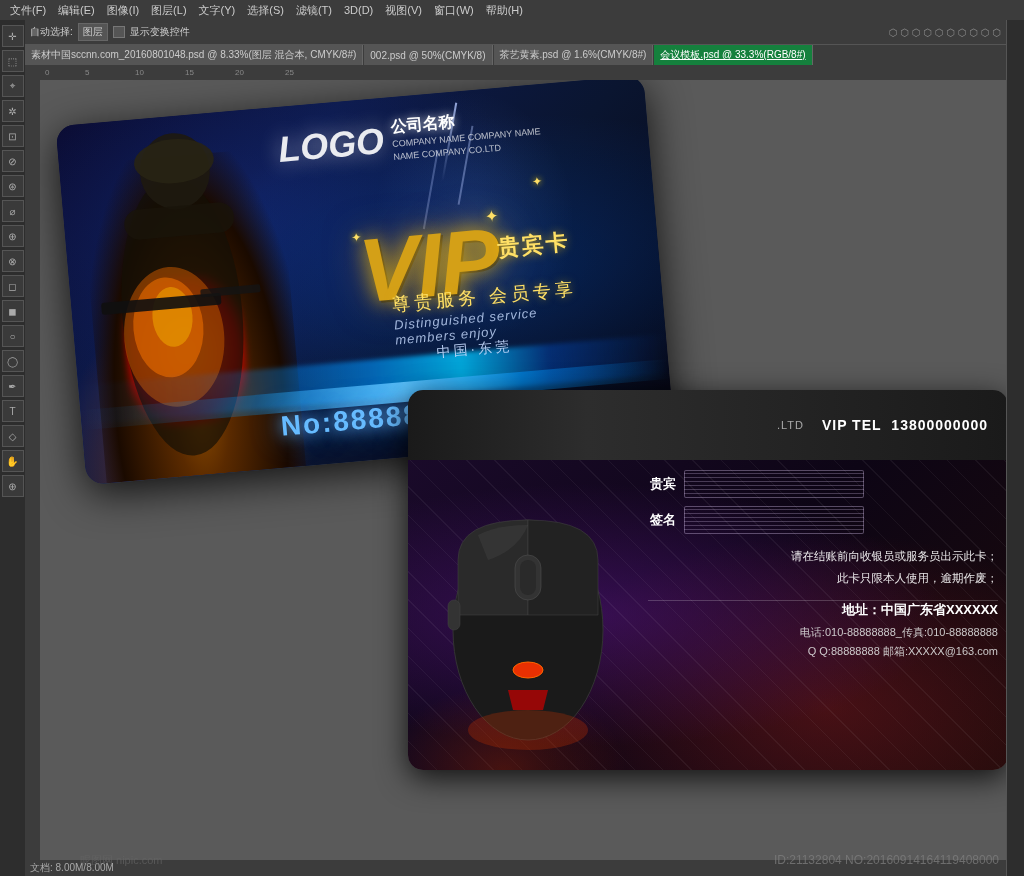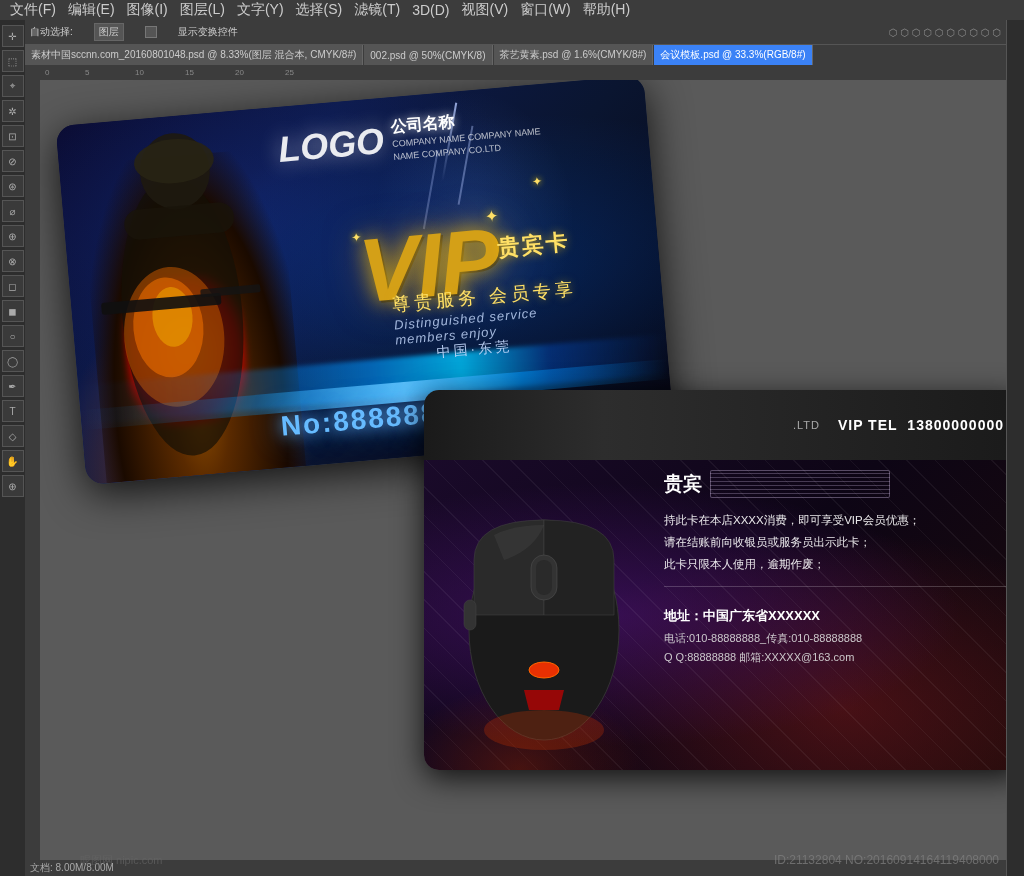"文件(F)" .ps-menu-item { font-size: 14px -> 11px }
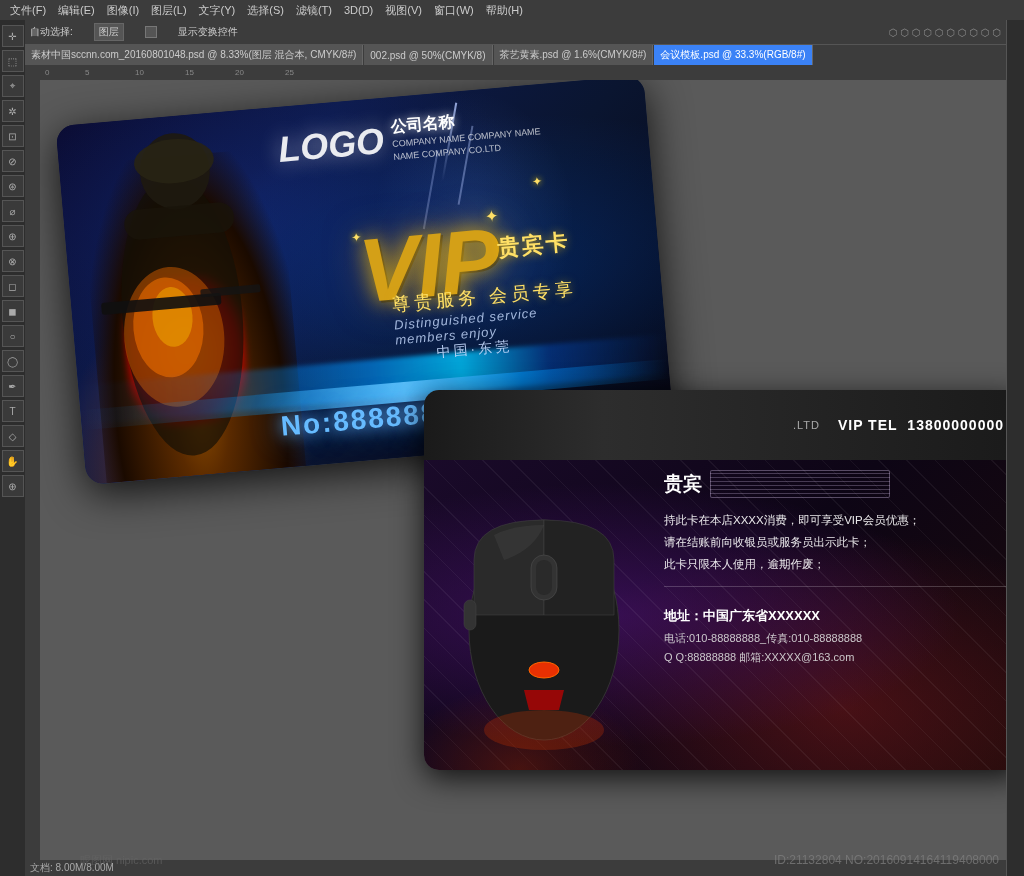"自动选择:" .ps-options-bar { gap: 21px -> 5px }
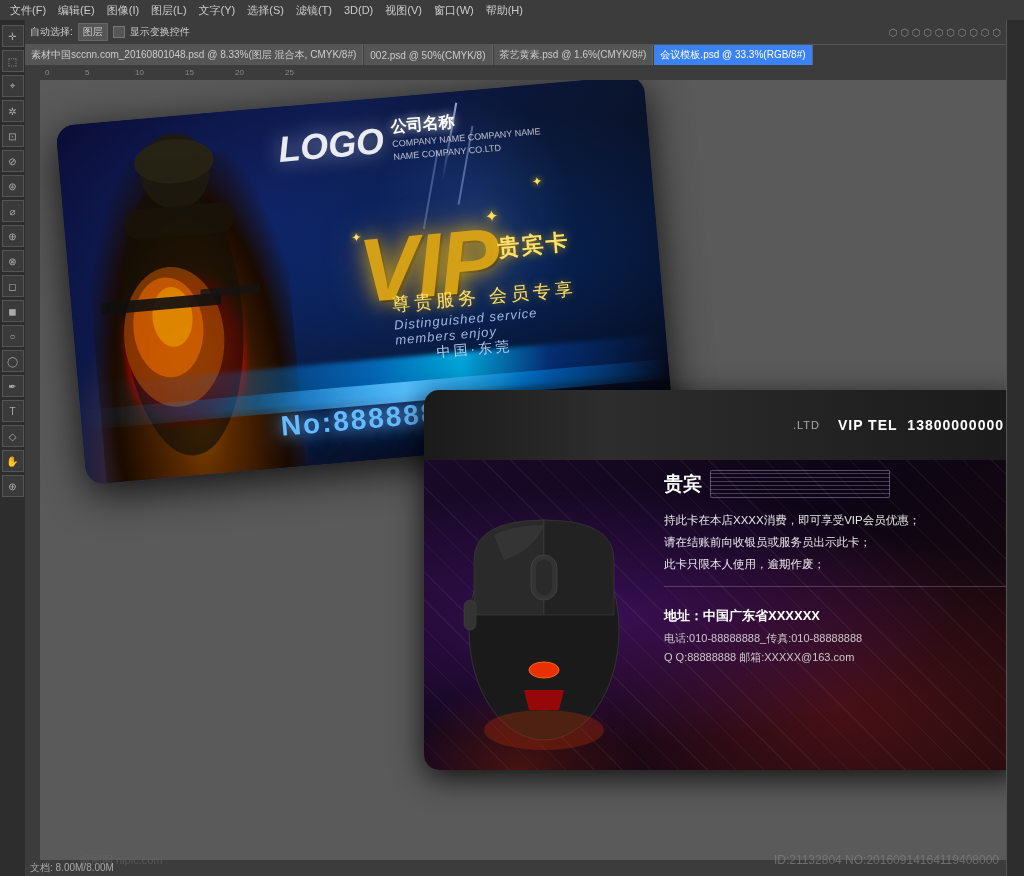"会议模板.psd @ 33.3%(RGB/8#)" .ps-tab.active { background: #3b82f6 -> #15803d; text-decoration: none -> underline }
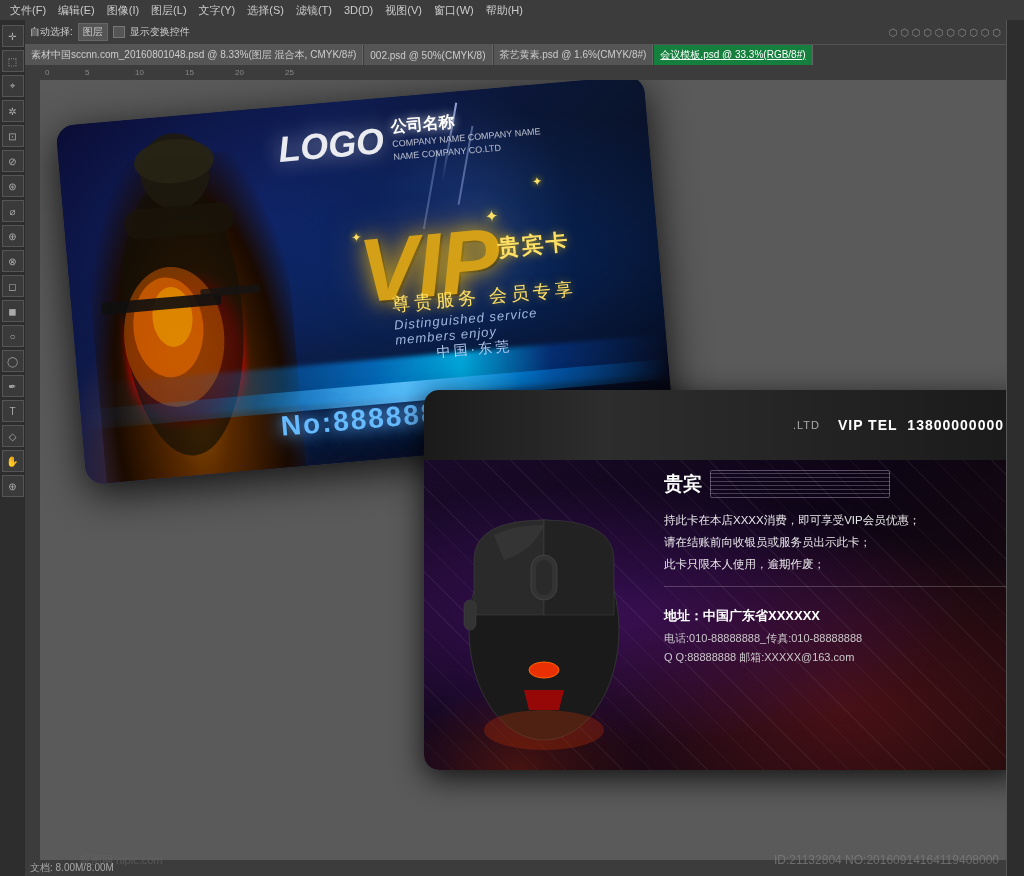".LTD" .vip-card-back { left: 384px -> 368px; text-align: none -> right }
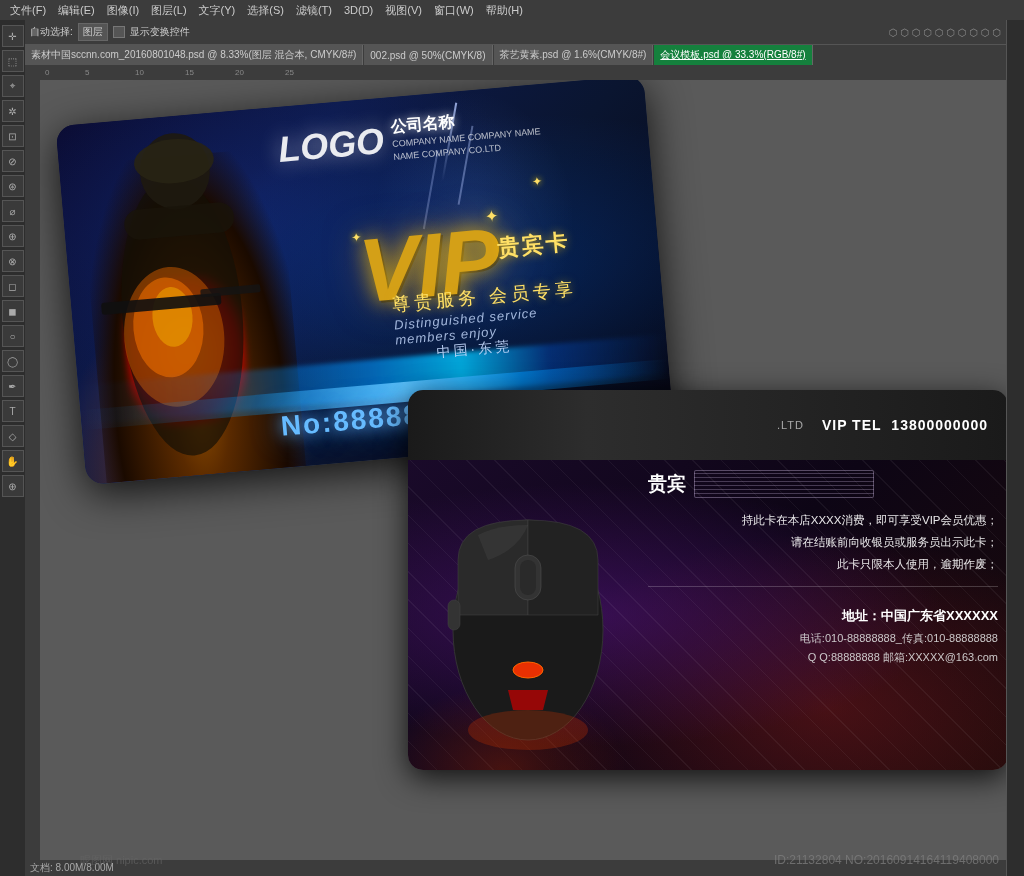"贵宾" .signature-label { font-size: 19px -> 13px }
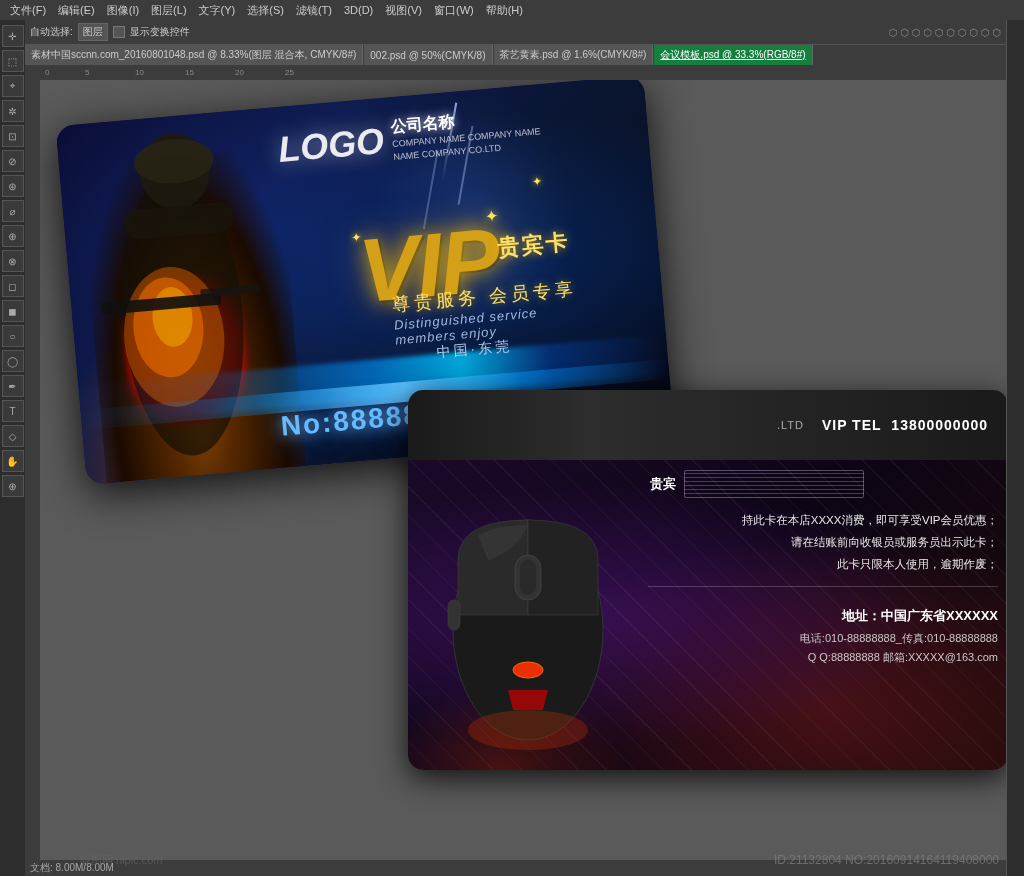"签名" div.signature-row { html: none -> <div> <span>签名</span> <div></div> </div> }
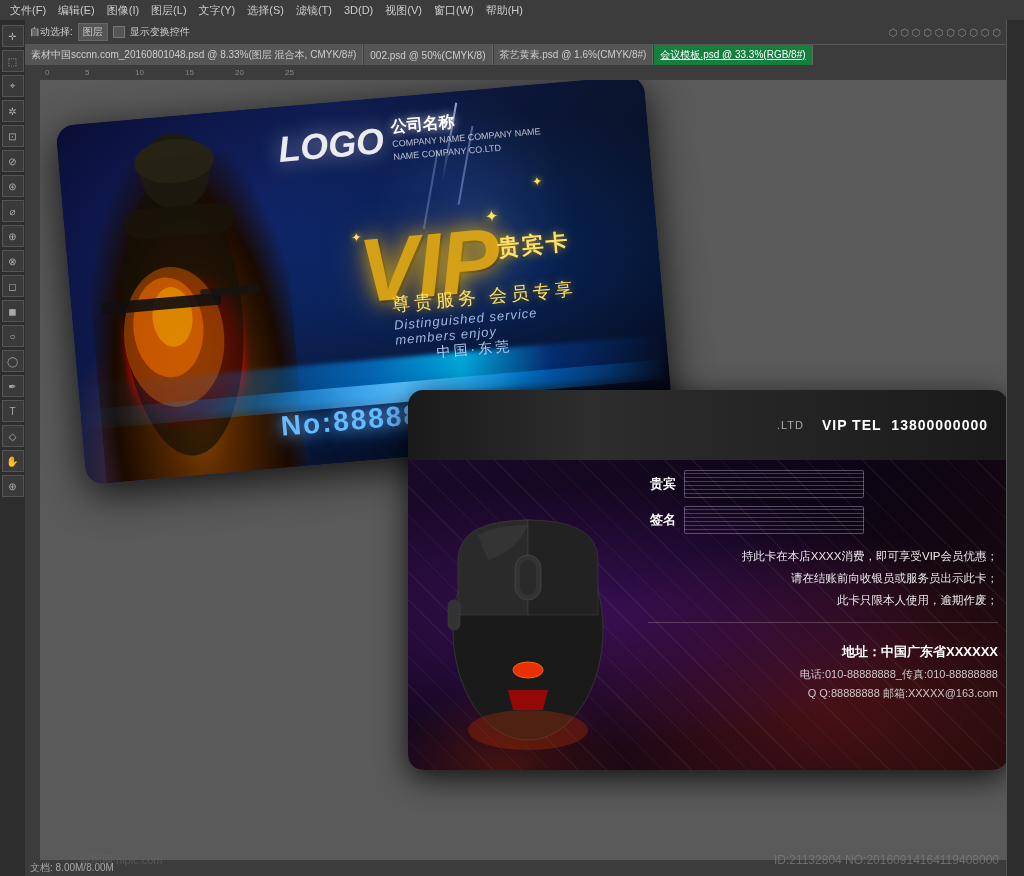"持此卡在本店XXXX消费，即可享受VIP会员优惠；" div { html: <div>持此卡在本店XXXX消费，即可享受VIP会员优惠；</div> -> none }
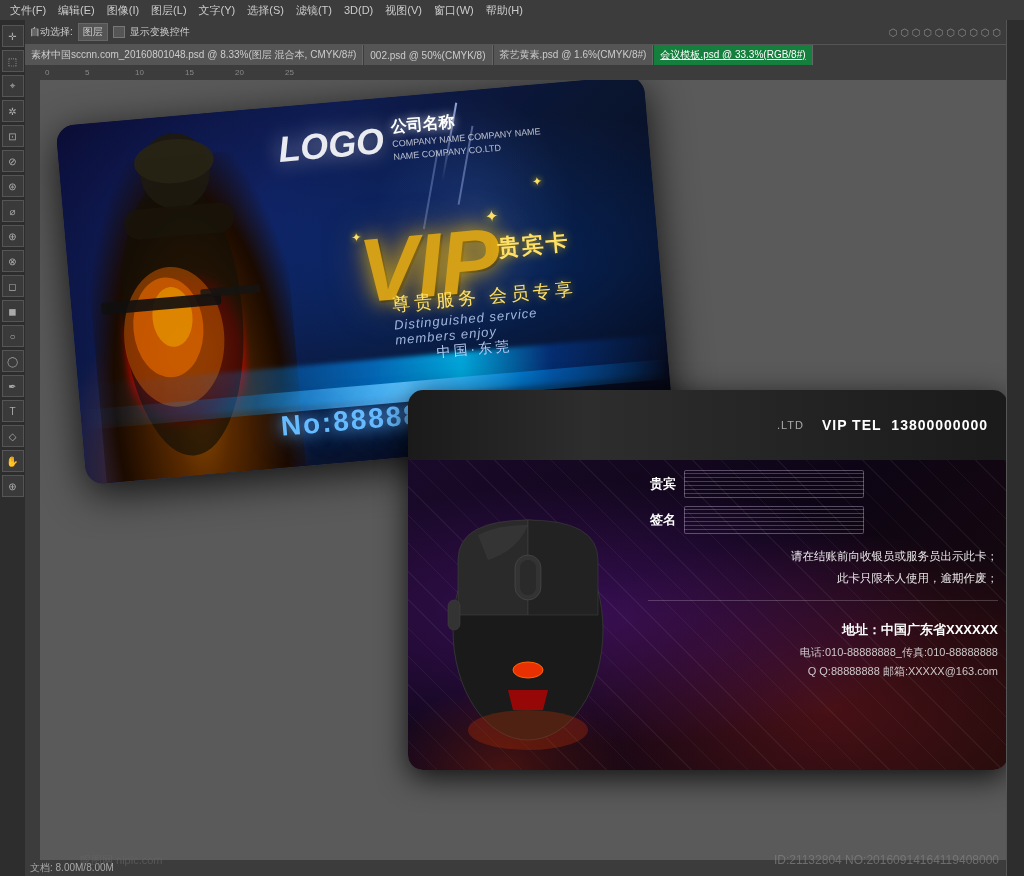"地址：中国广东省XXXXXX" .address-area { padding-top: 20px -> 0 }
